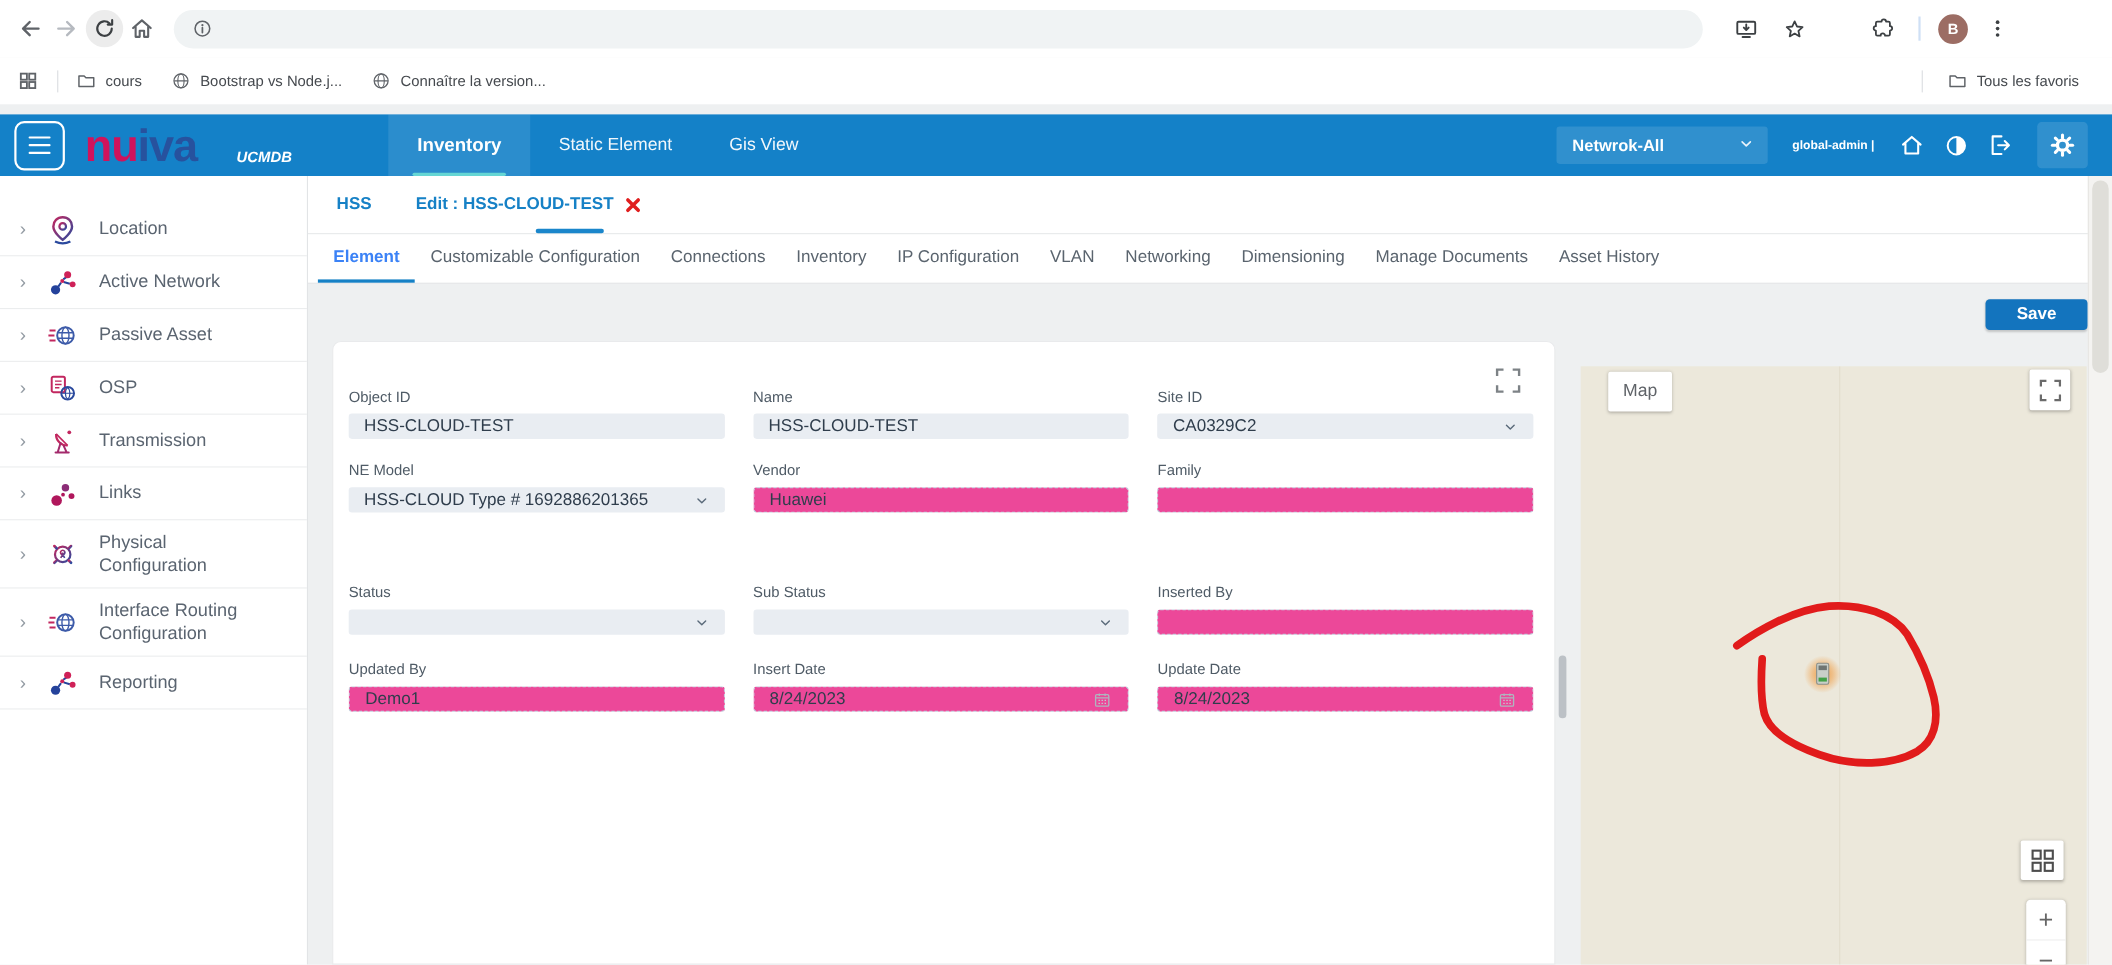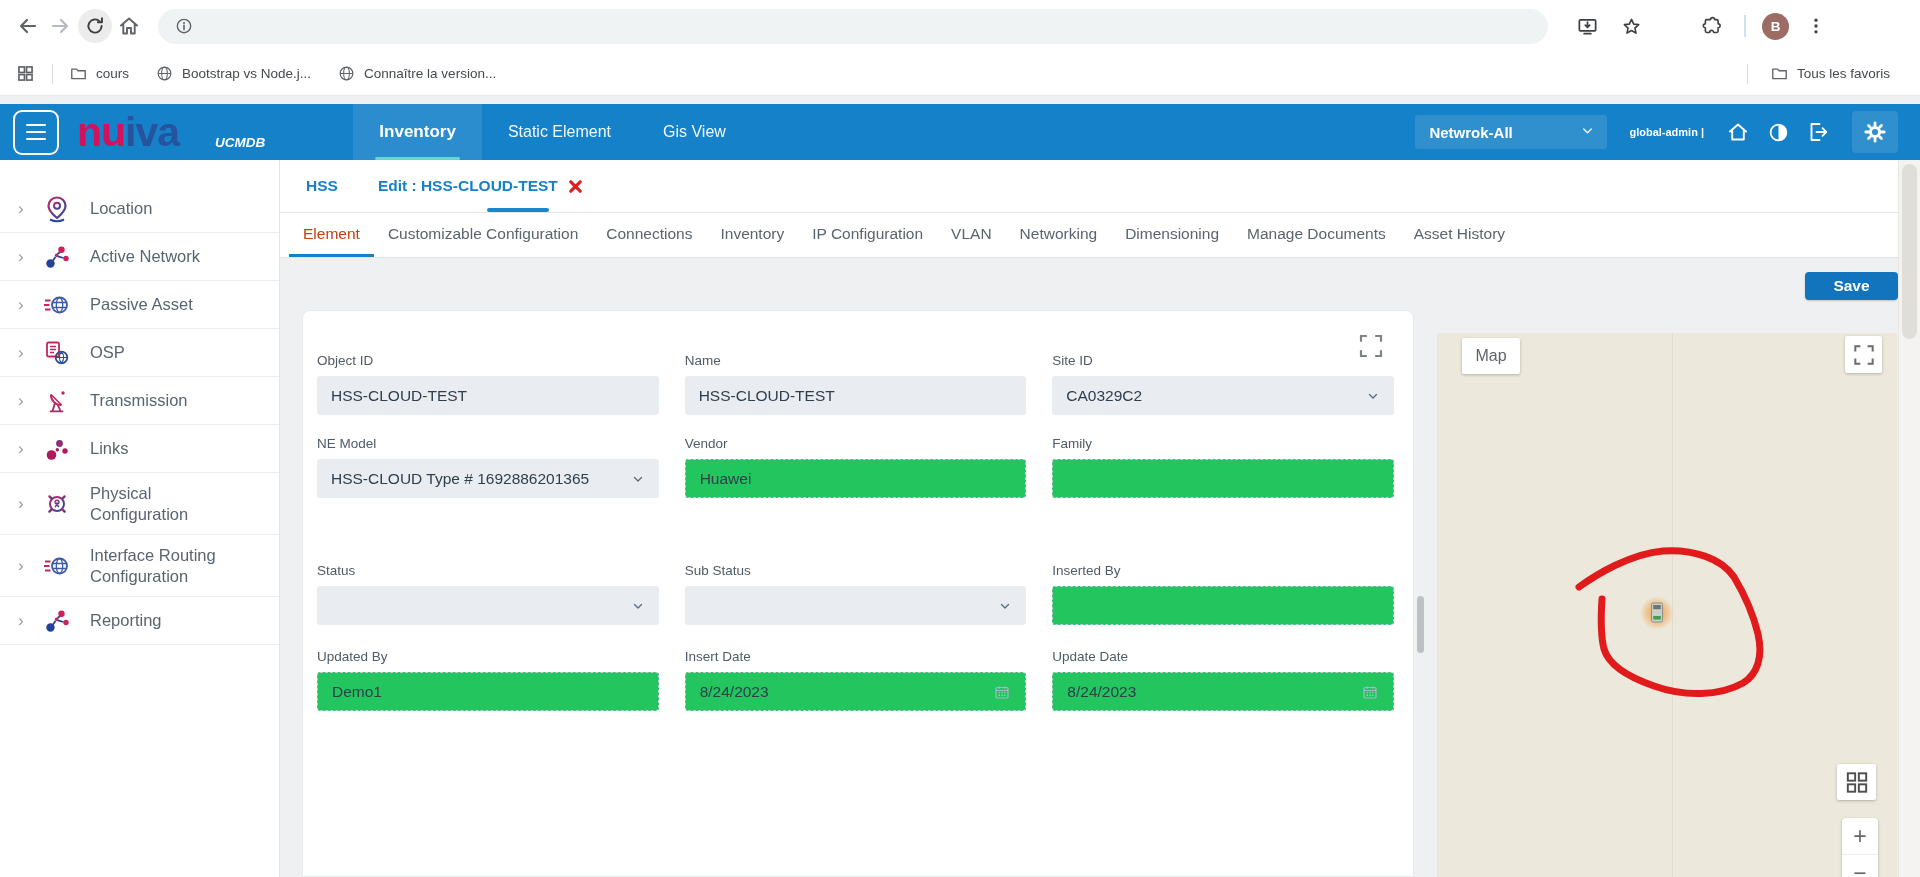"Element" .subtab.active { color: #c2410c -> #3b82f6; font-weight: normal -> bold }
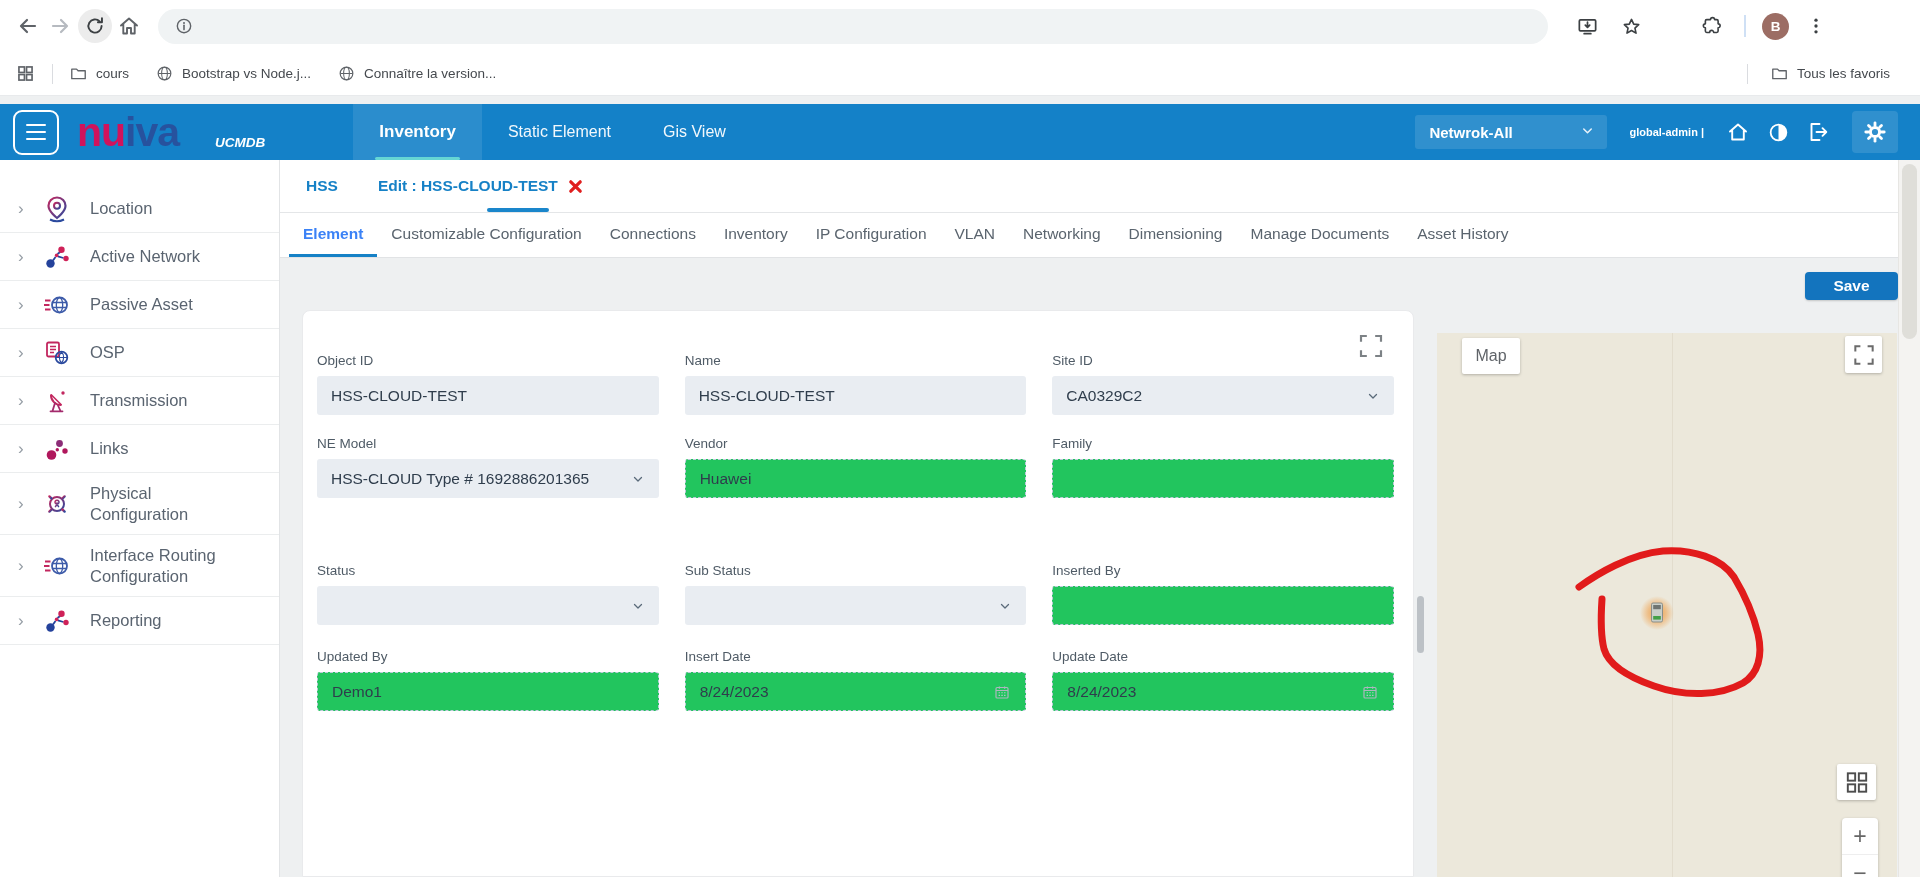"HSS-CLOUD-TEST" .inp { height: 39px -> 23px }
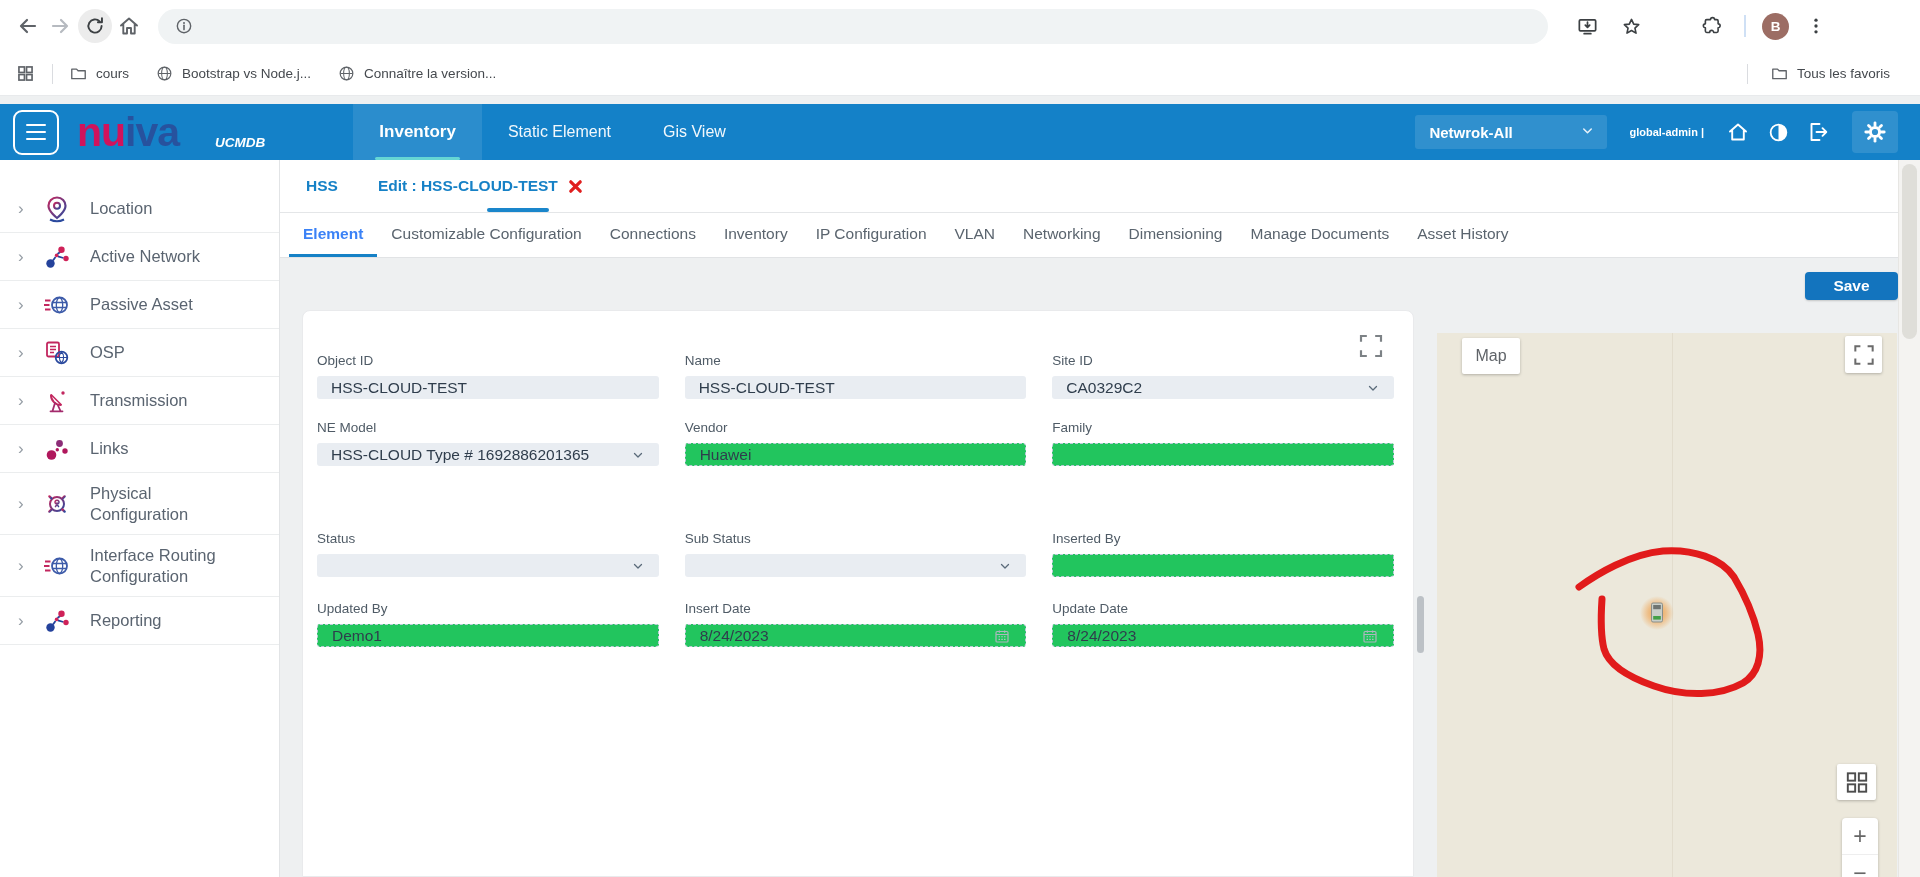"Huawei" .inp.dashed { background: #22c55e -> #ec4899 }
